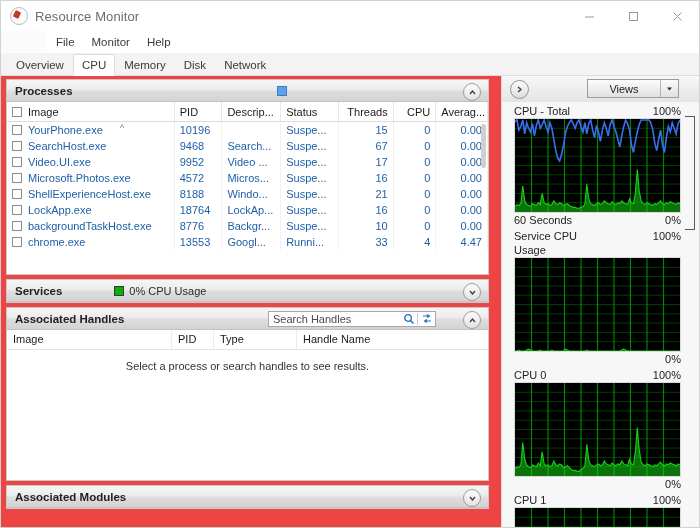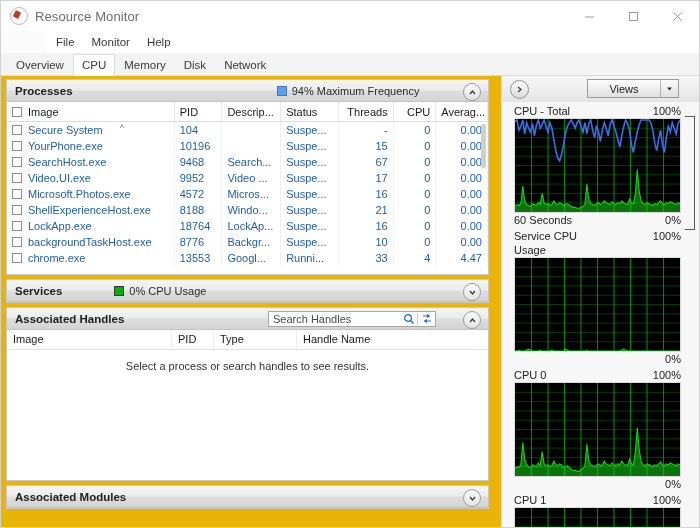"Processes" .body { background: #eab308 -> #ef4444 }
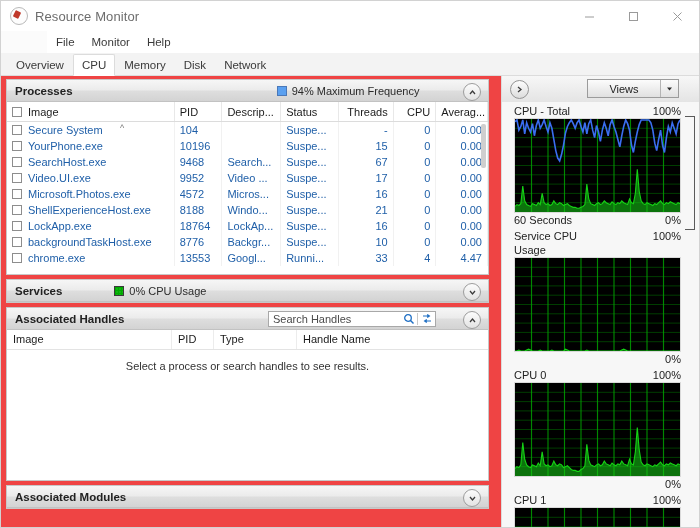"94% Maximum Frequency" span { html: <span>94% Maximum Frequency</span> -> none }
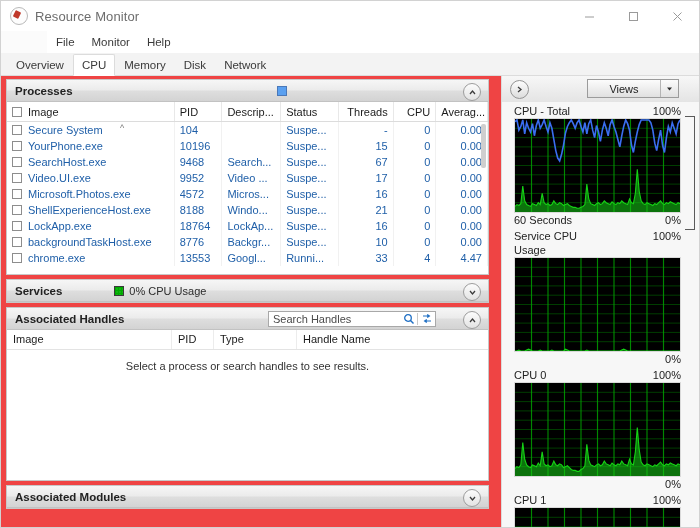"Secure System" tr { html: <tr> <td><span></span><span>Secure System</span></td> <td>104</td> <td></td> <td>Suspe...</td> <td>-</td> <td>0</td> <td>0.00</td> </tr> -> none }
